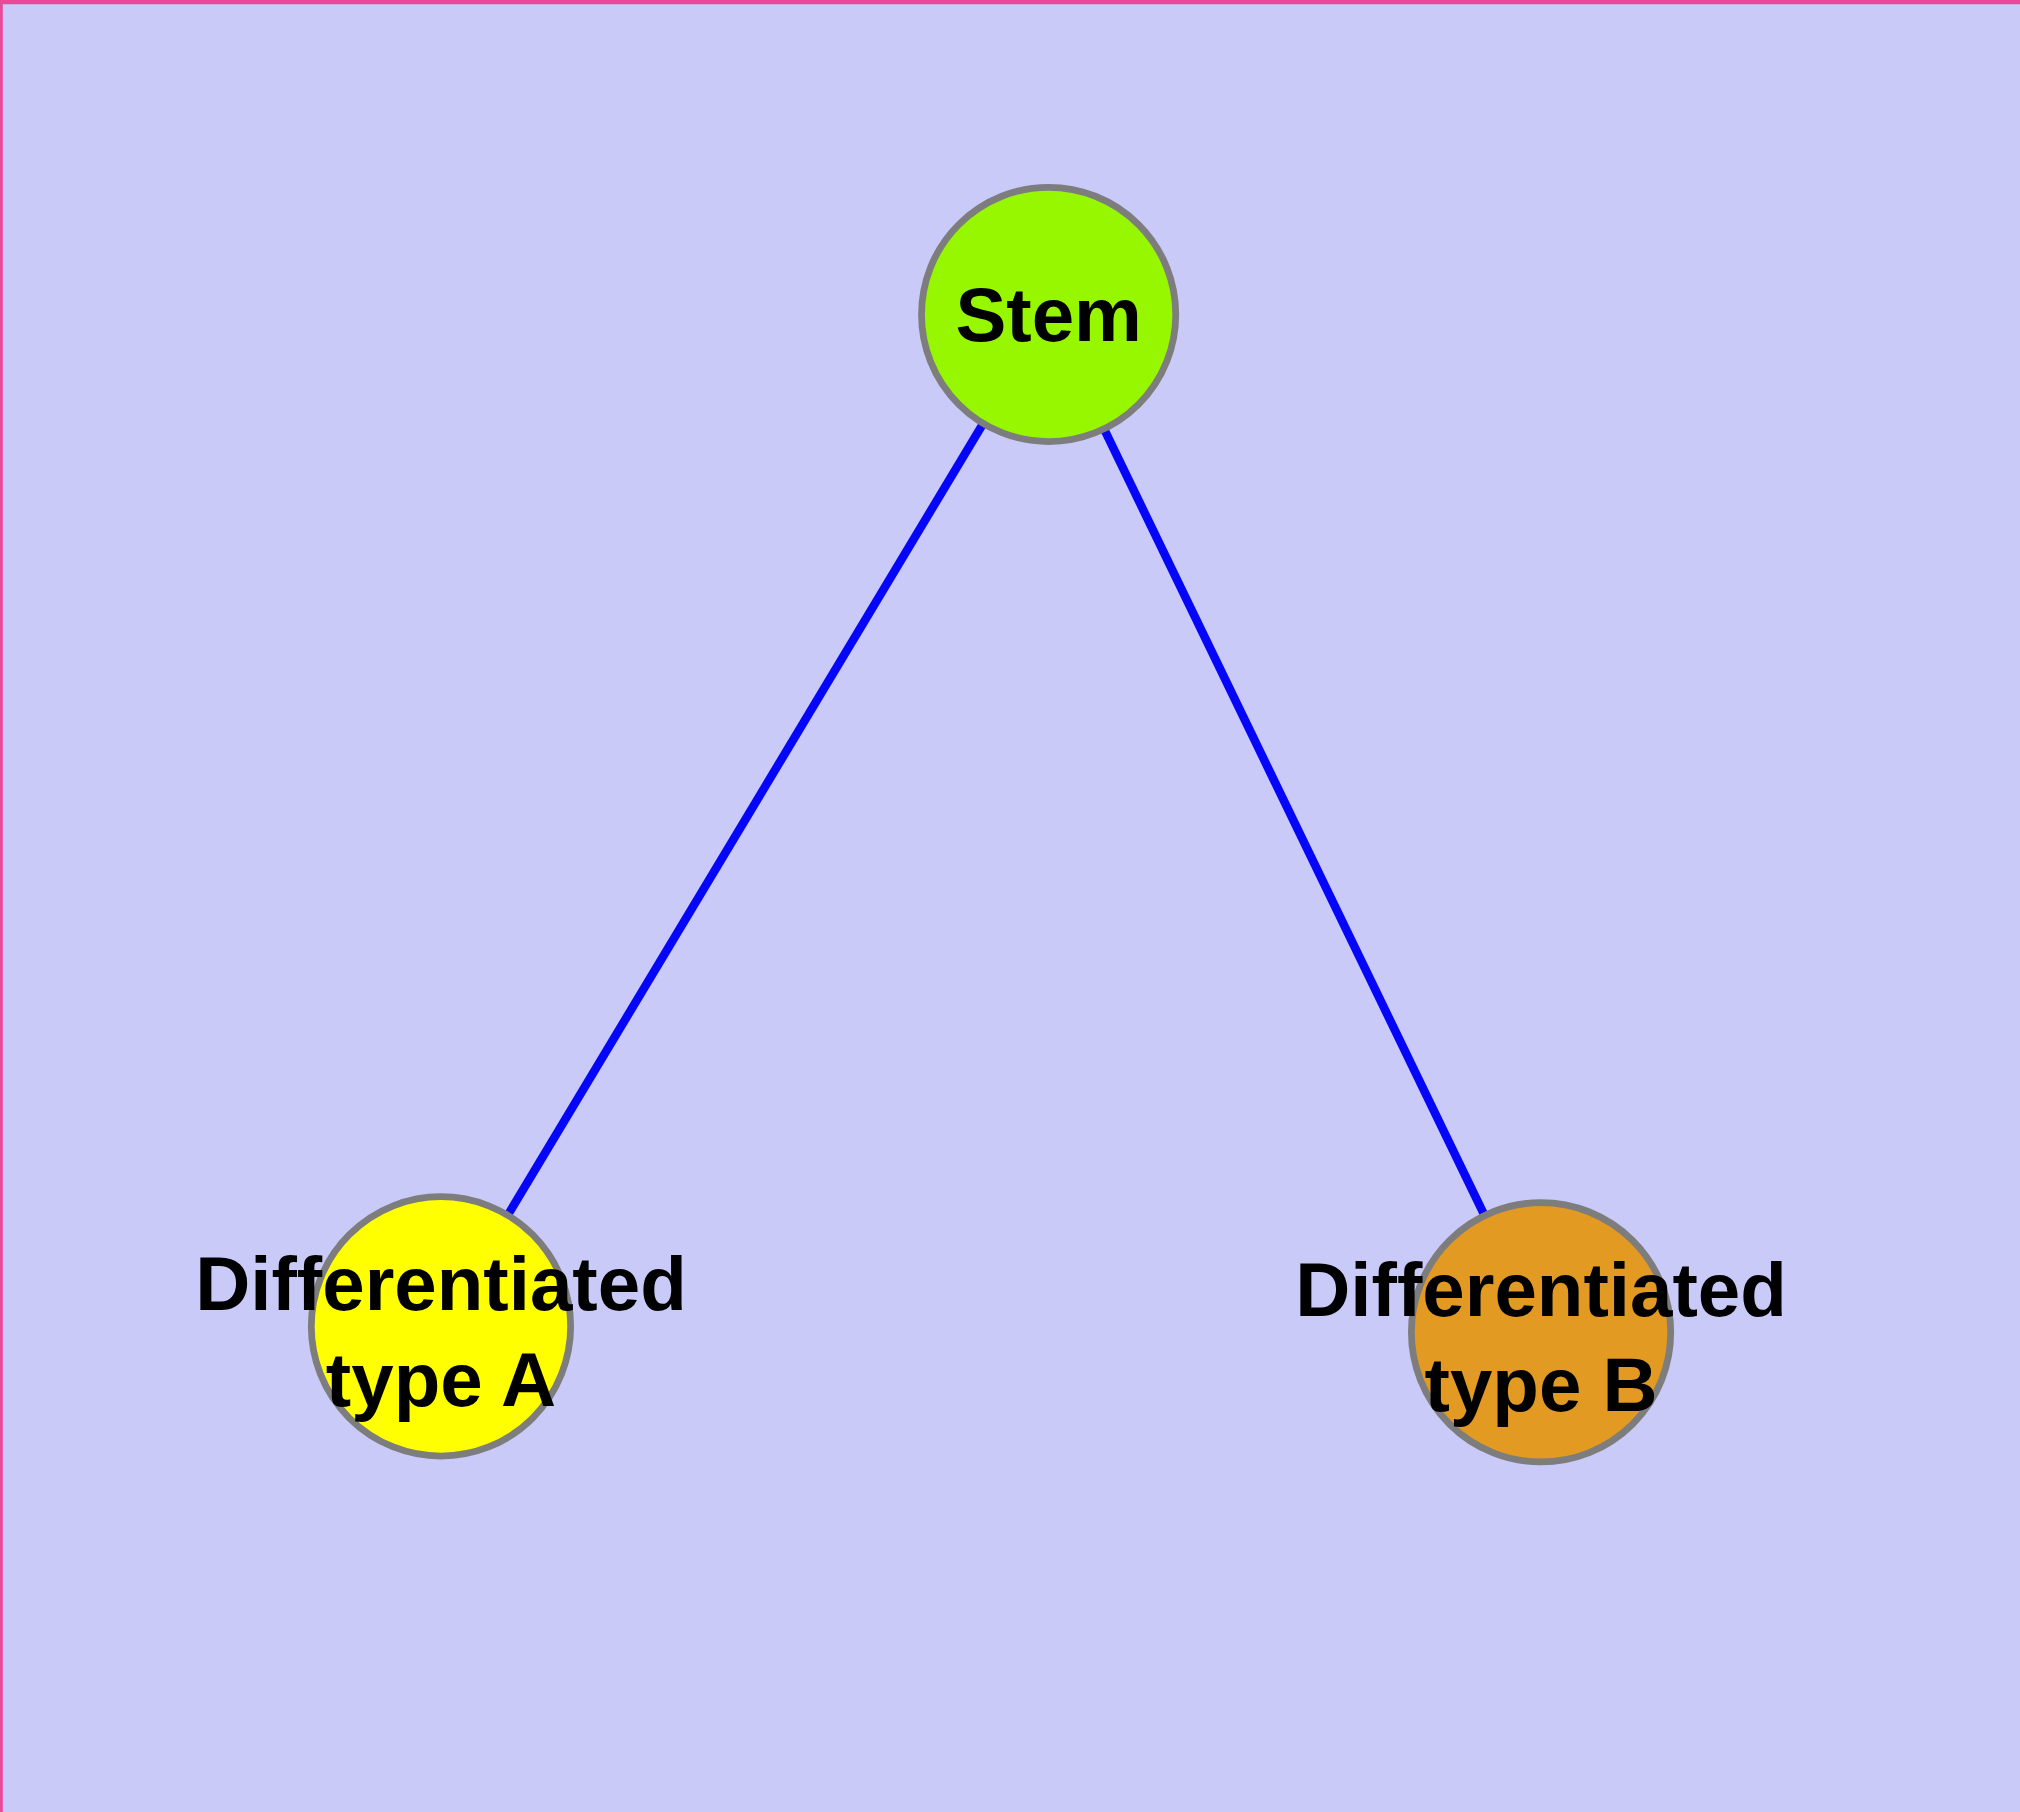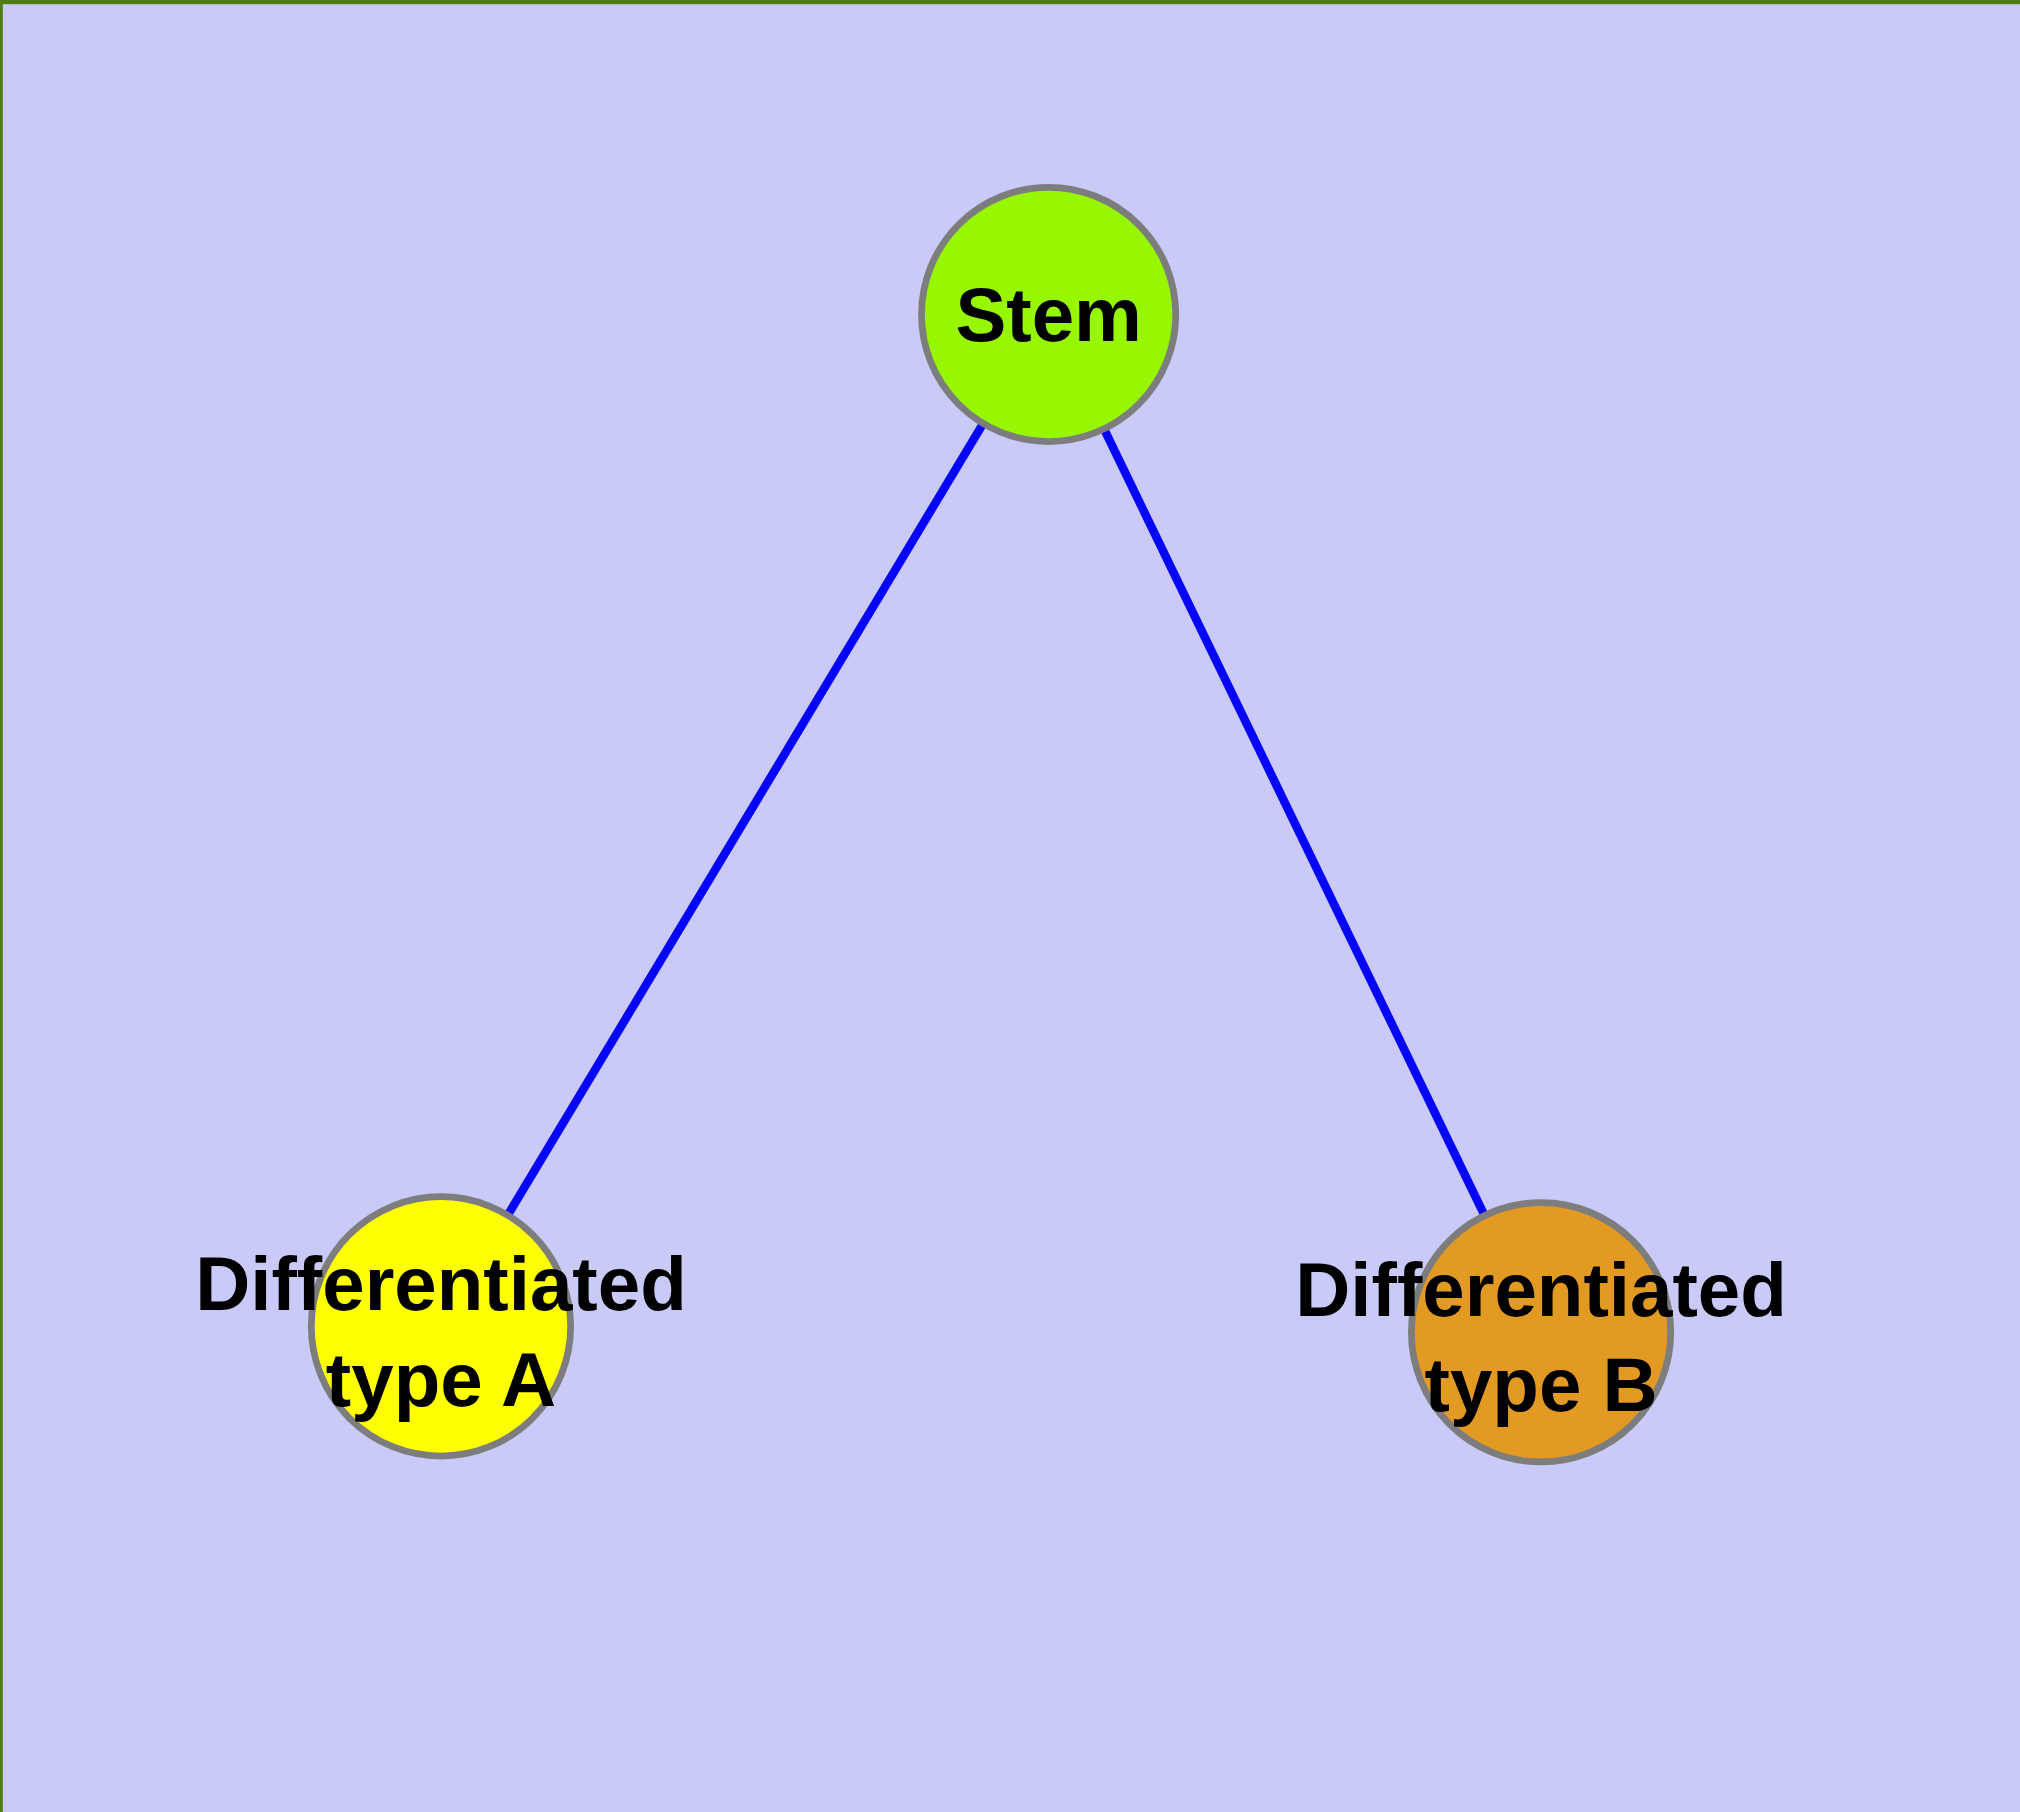"Stem" .stage { background: #4d7c0f -> #ec4899 }
